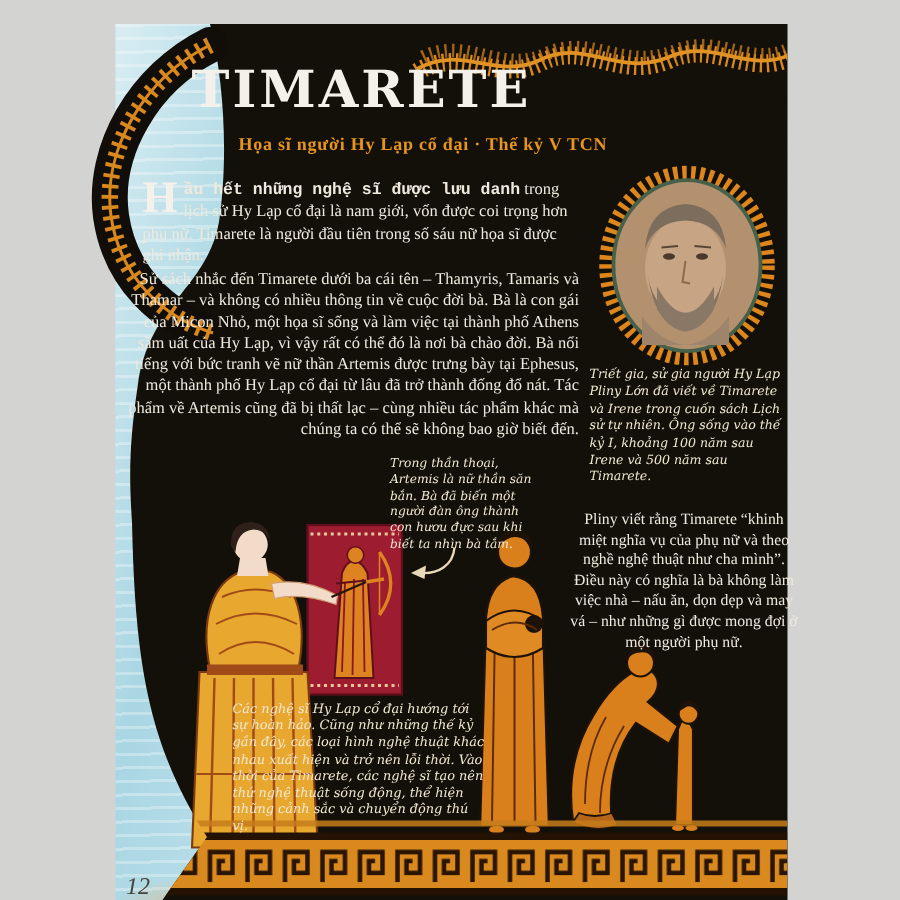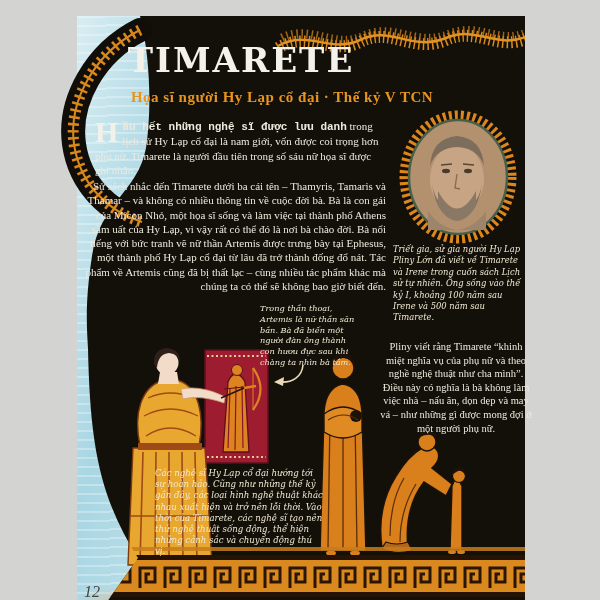"Họa sĩ người Hy Lạp" .subtitle { font-size: 15px -> 12px }
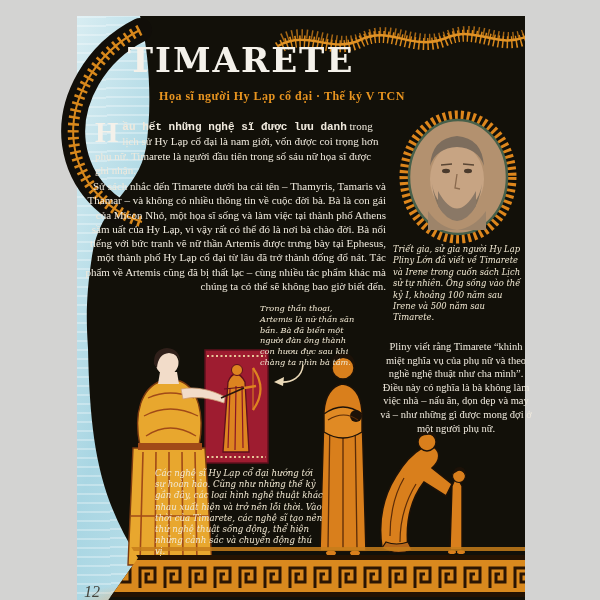"Trong thần thoại, Artemis là" div.txt { text: chàng -> biết }
